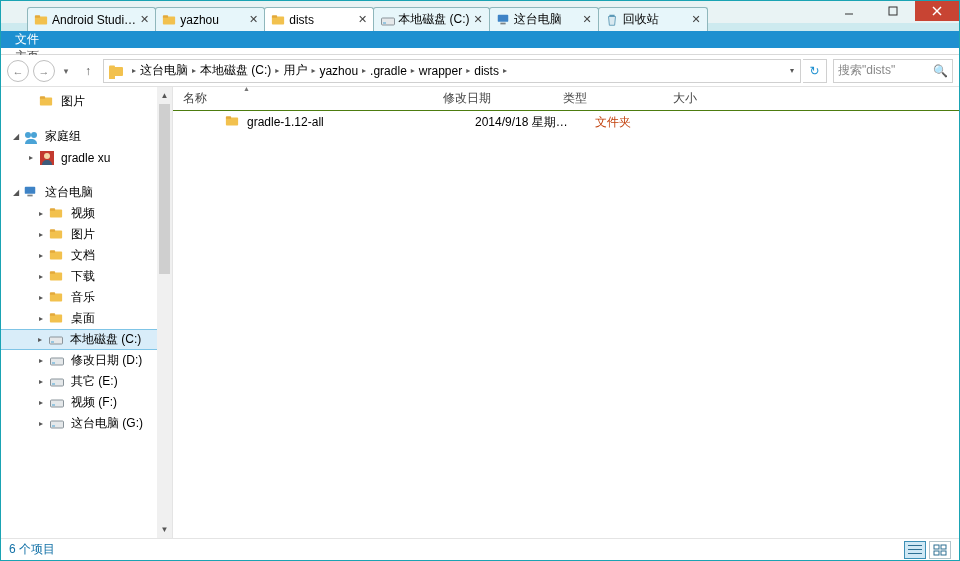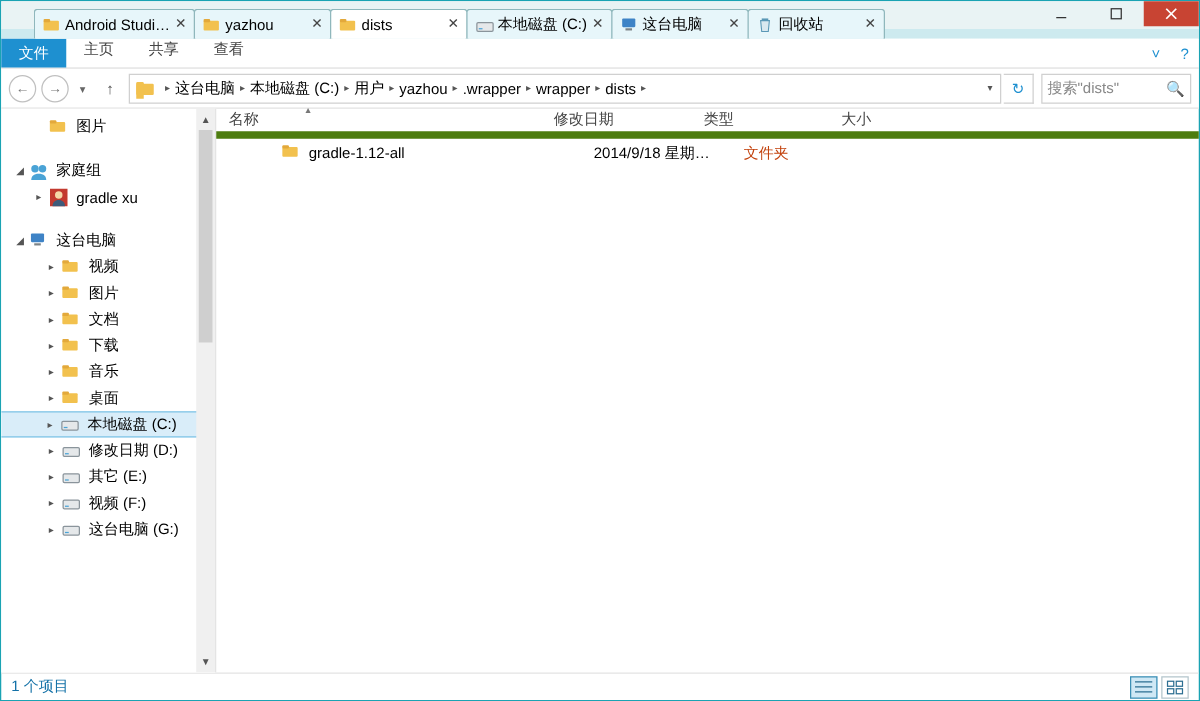"文件" .ribbon { flex-direction: none -> column }
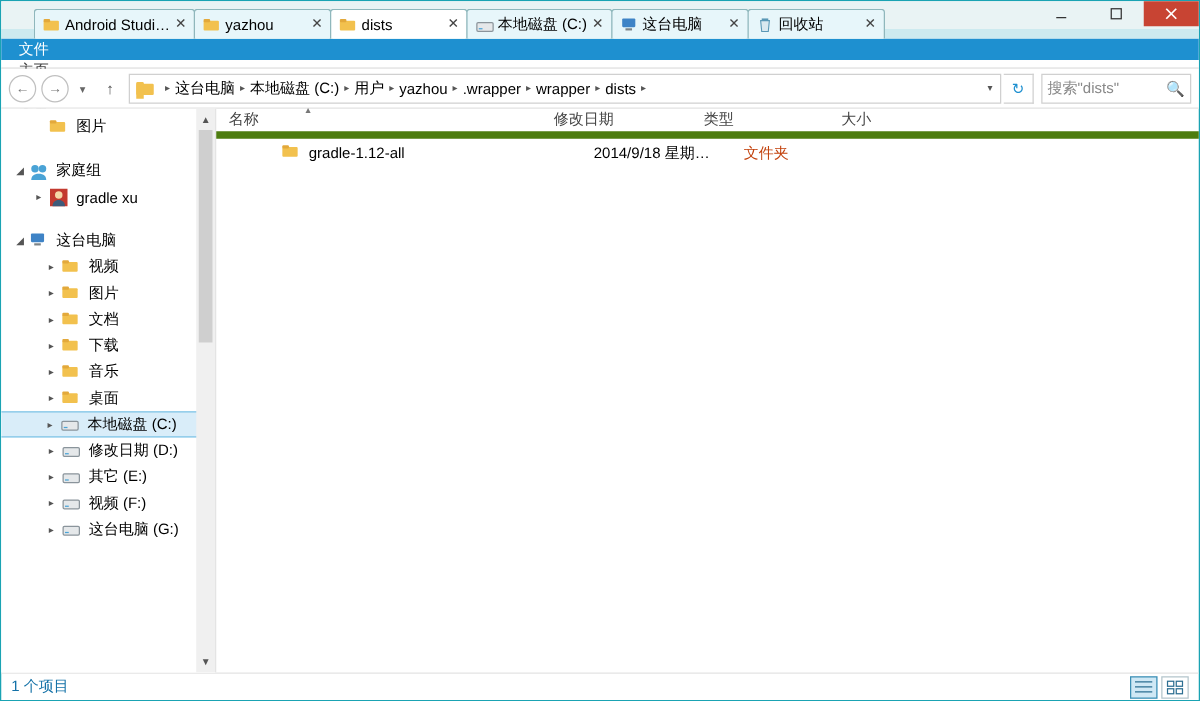".wrapper" span { text: .wrapper -> .gradle }
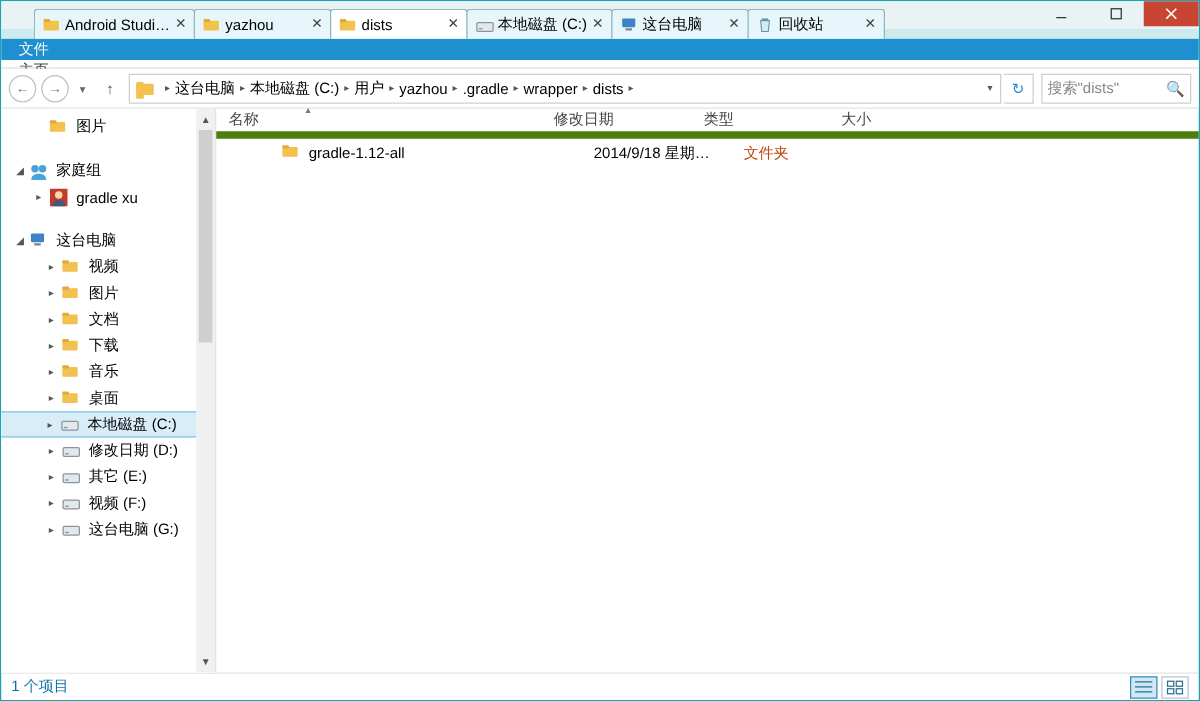"名称" .colhead { align-items: flex-start -> center; border-bottom: 6px solid #4d7c0f -> 1px solid #4d7c0f }
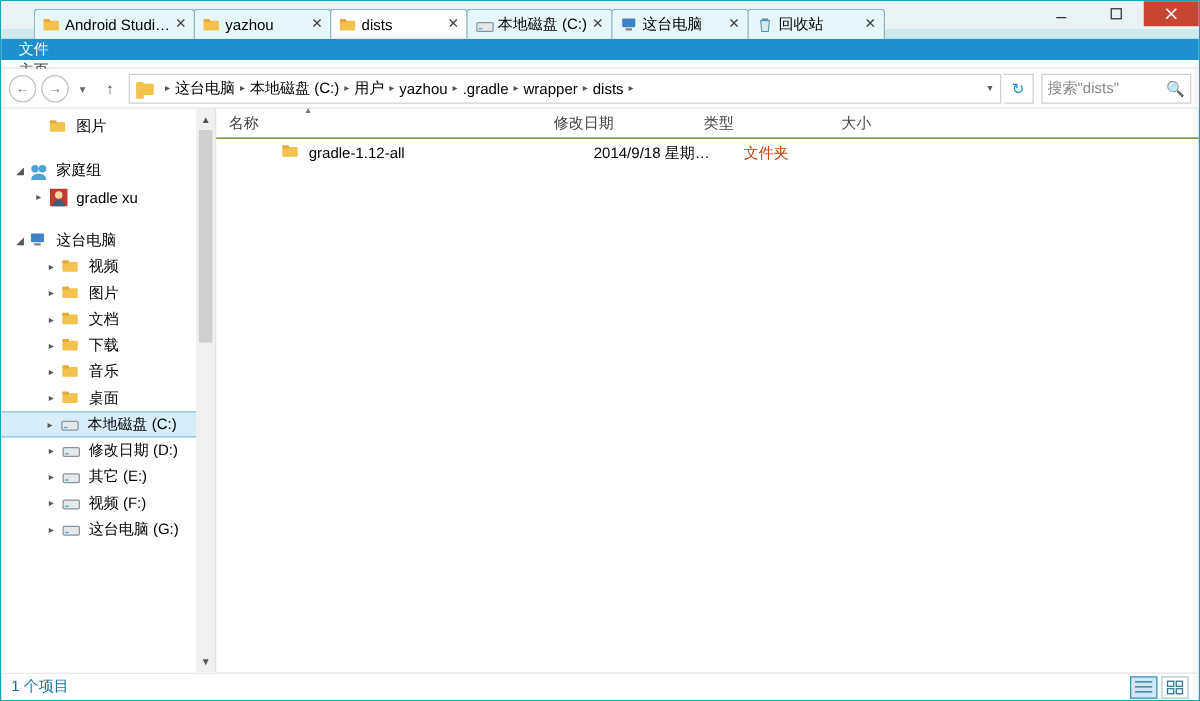"1 个项目" span.stext { text: 1 -> 6 }
